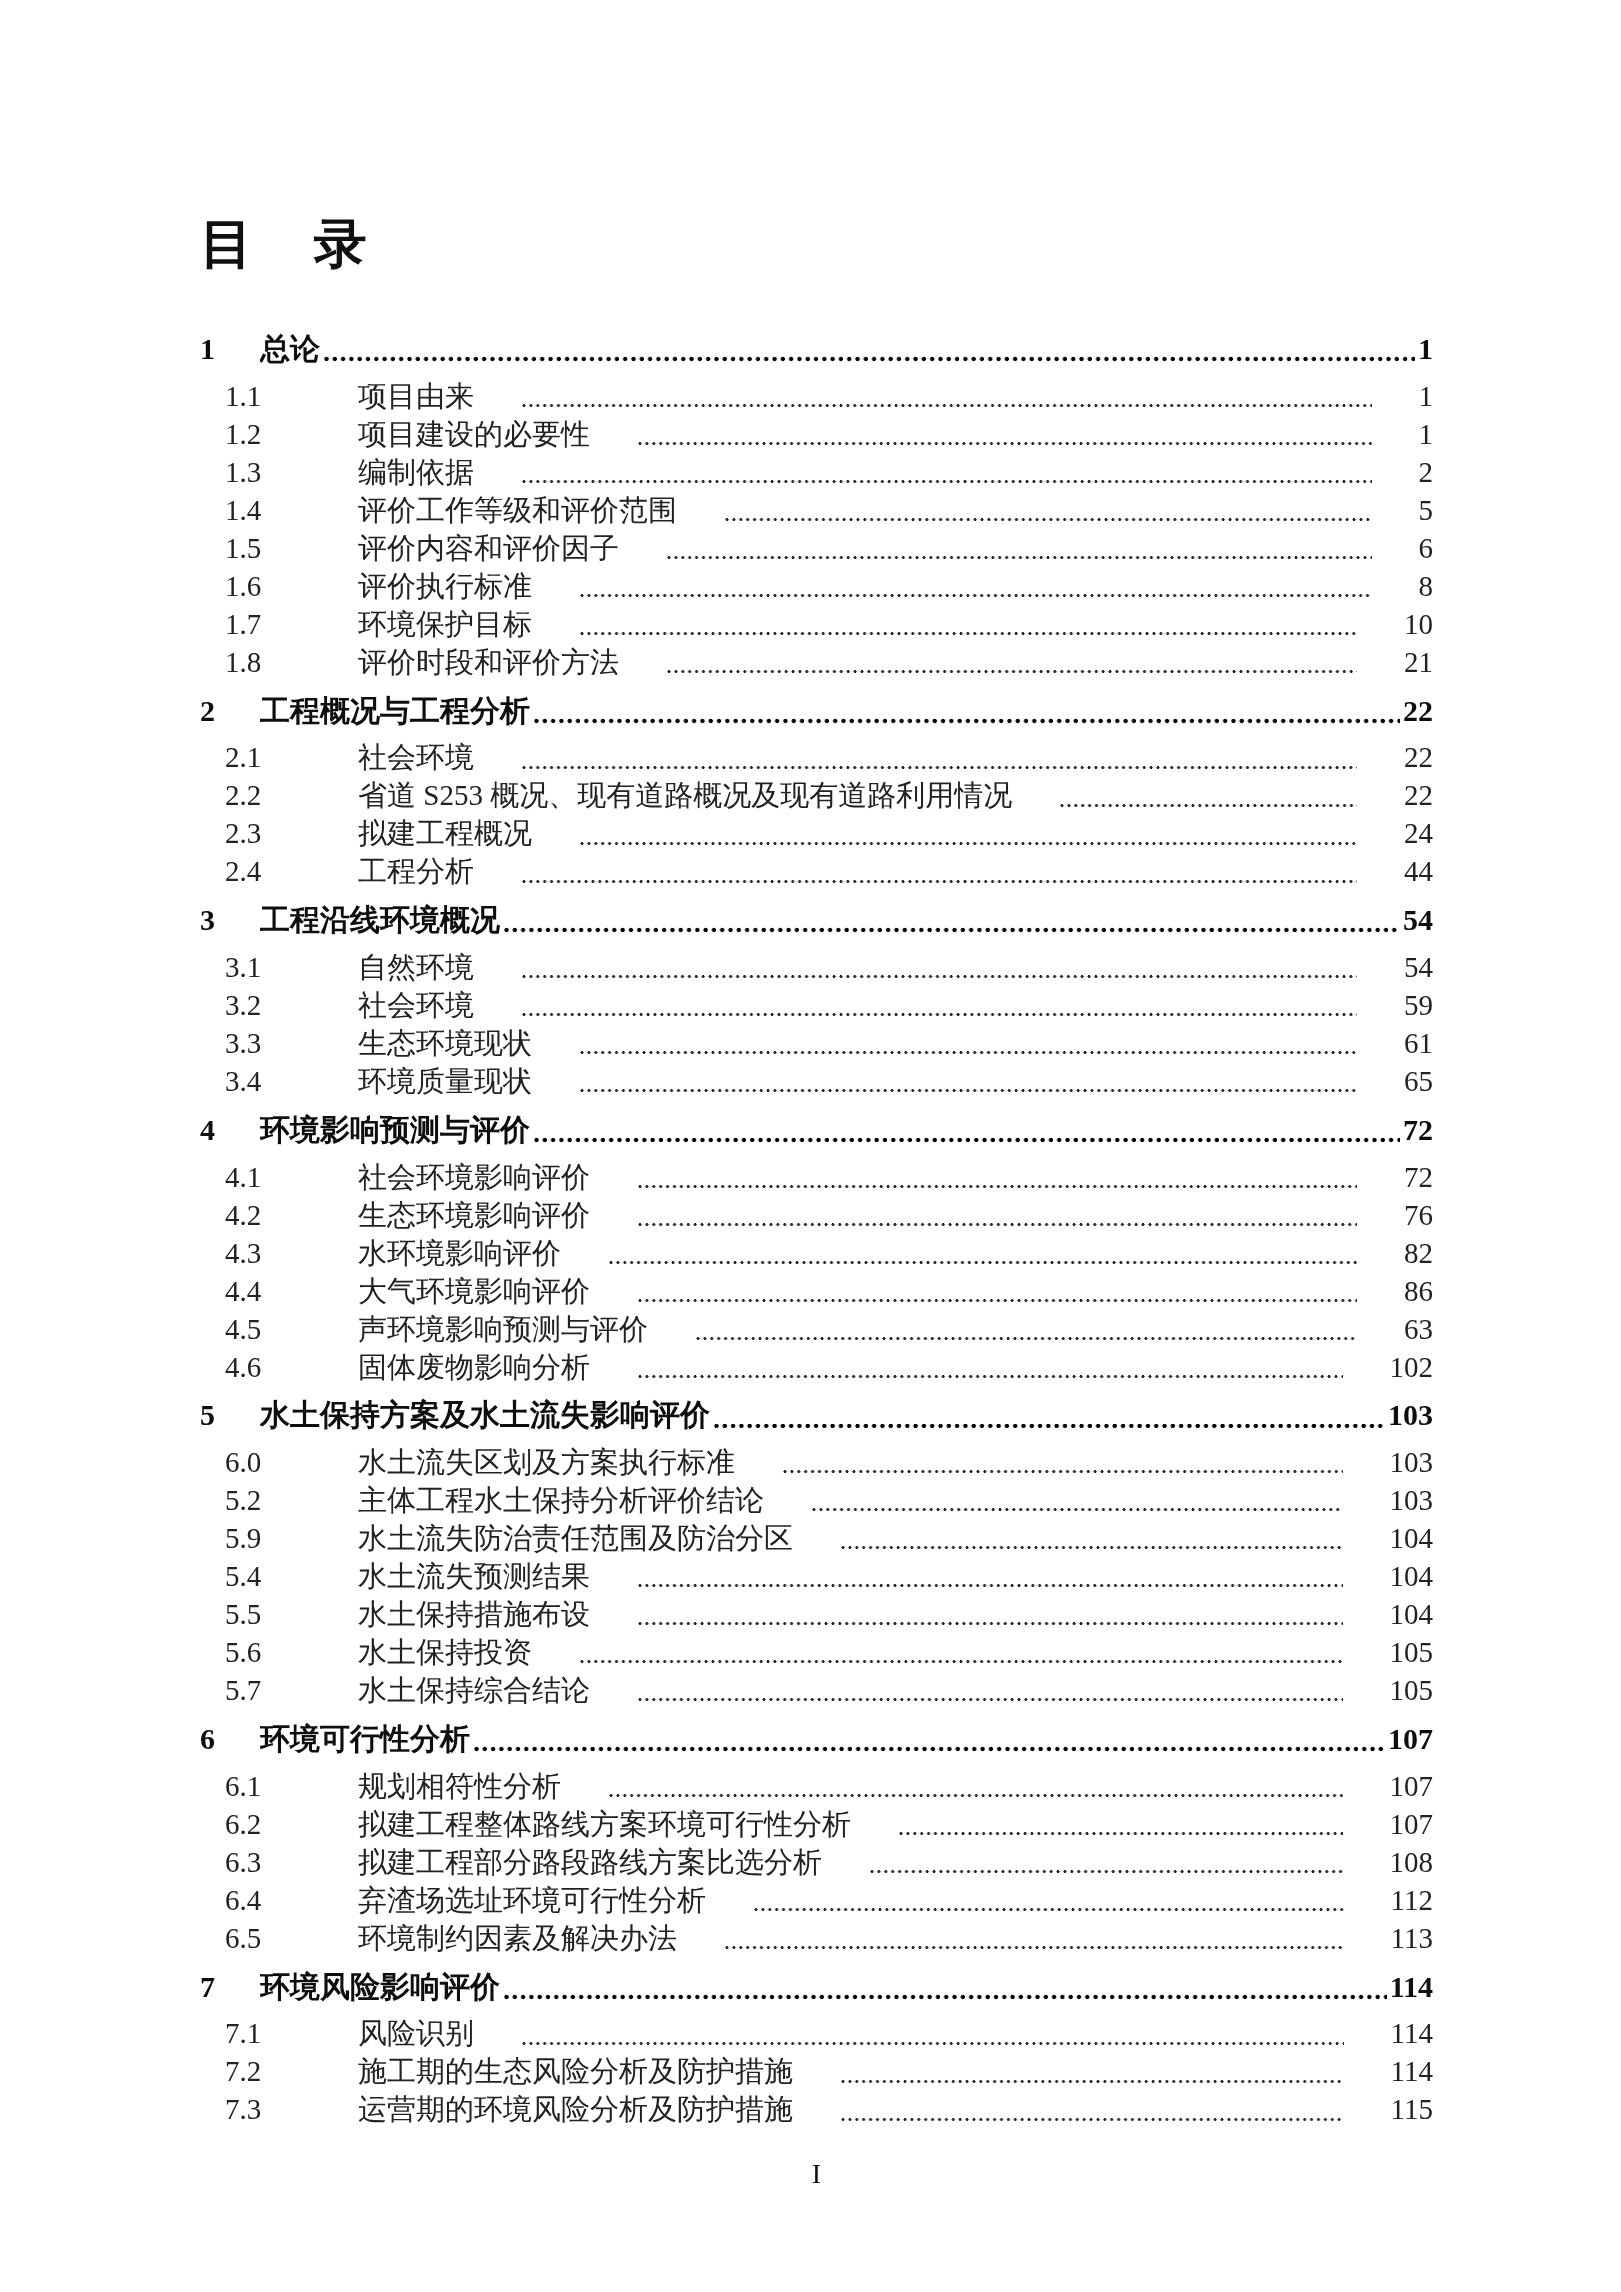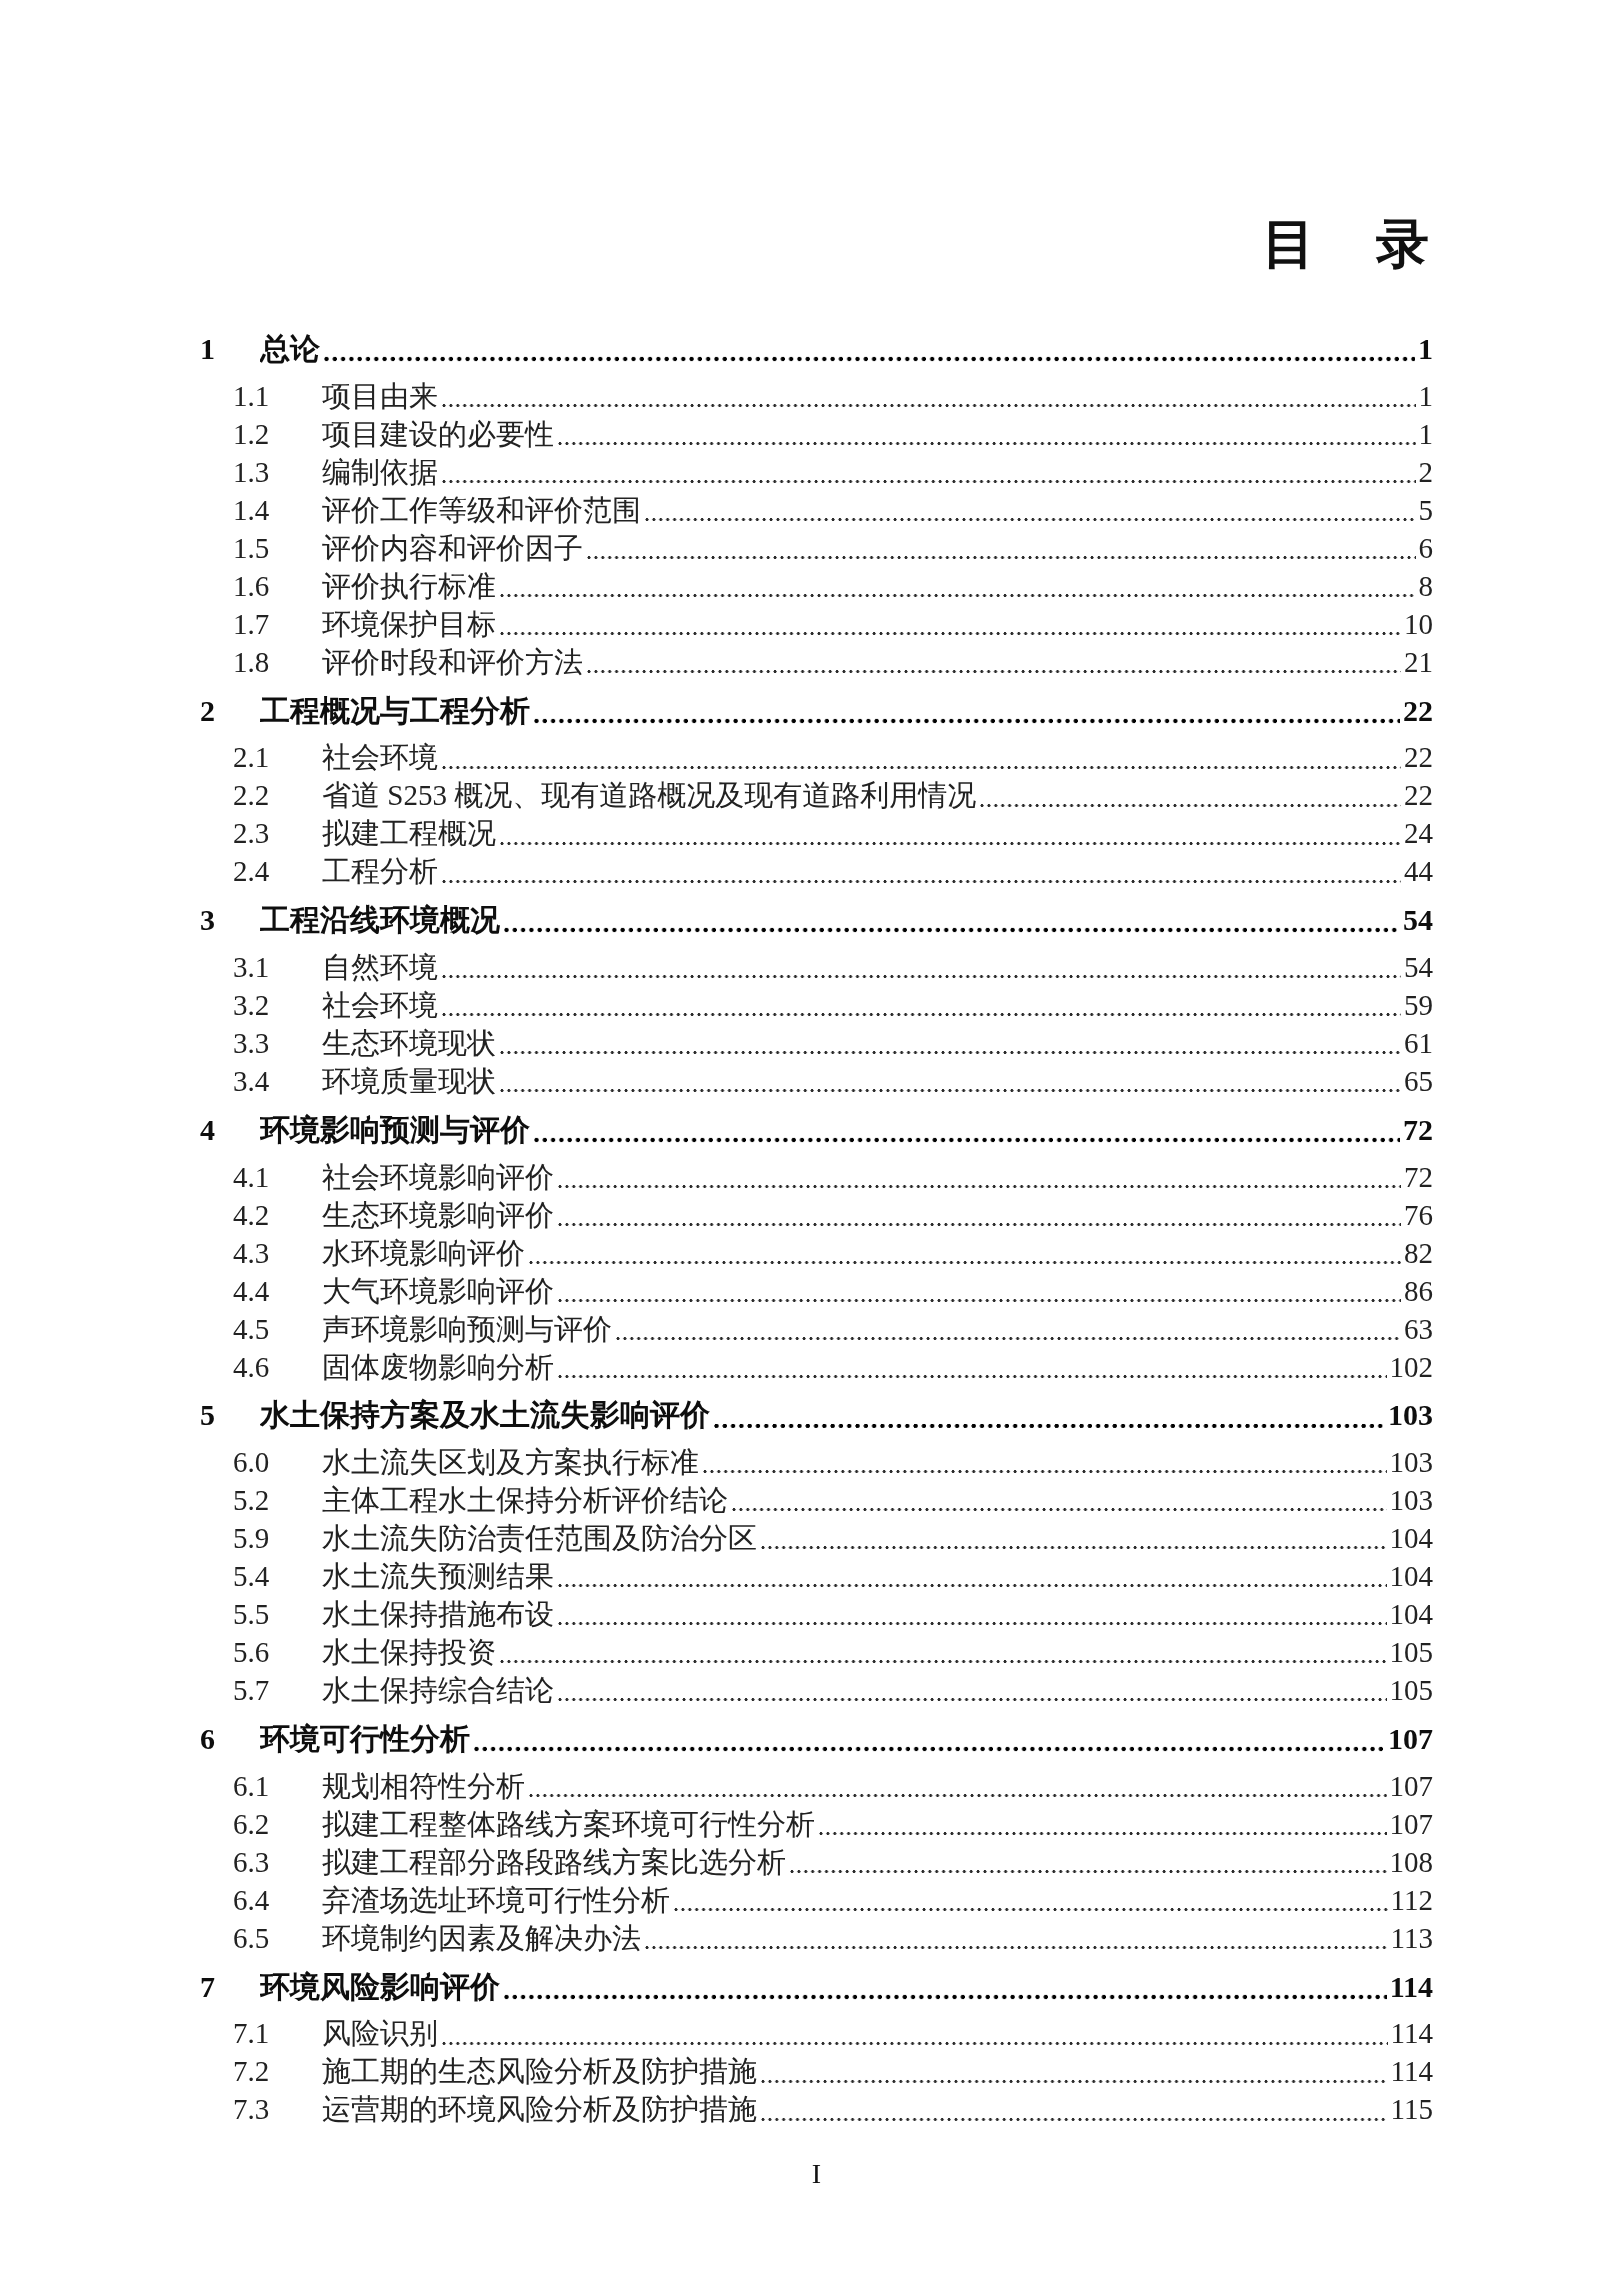"目 录" .doc-title { text-align: right -> left }
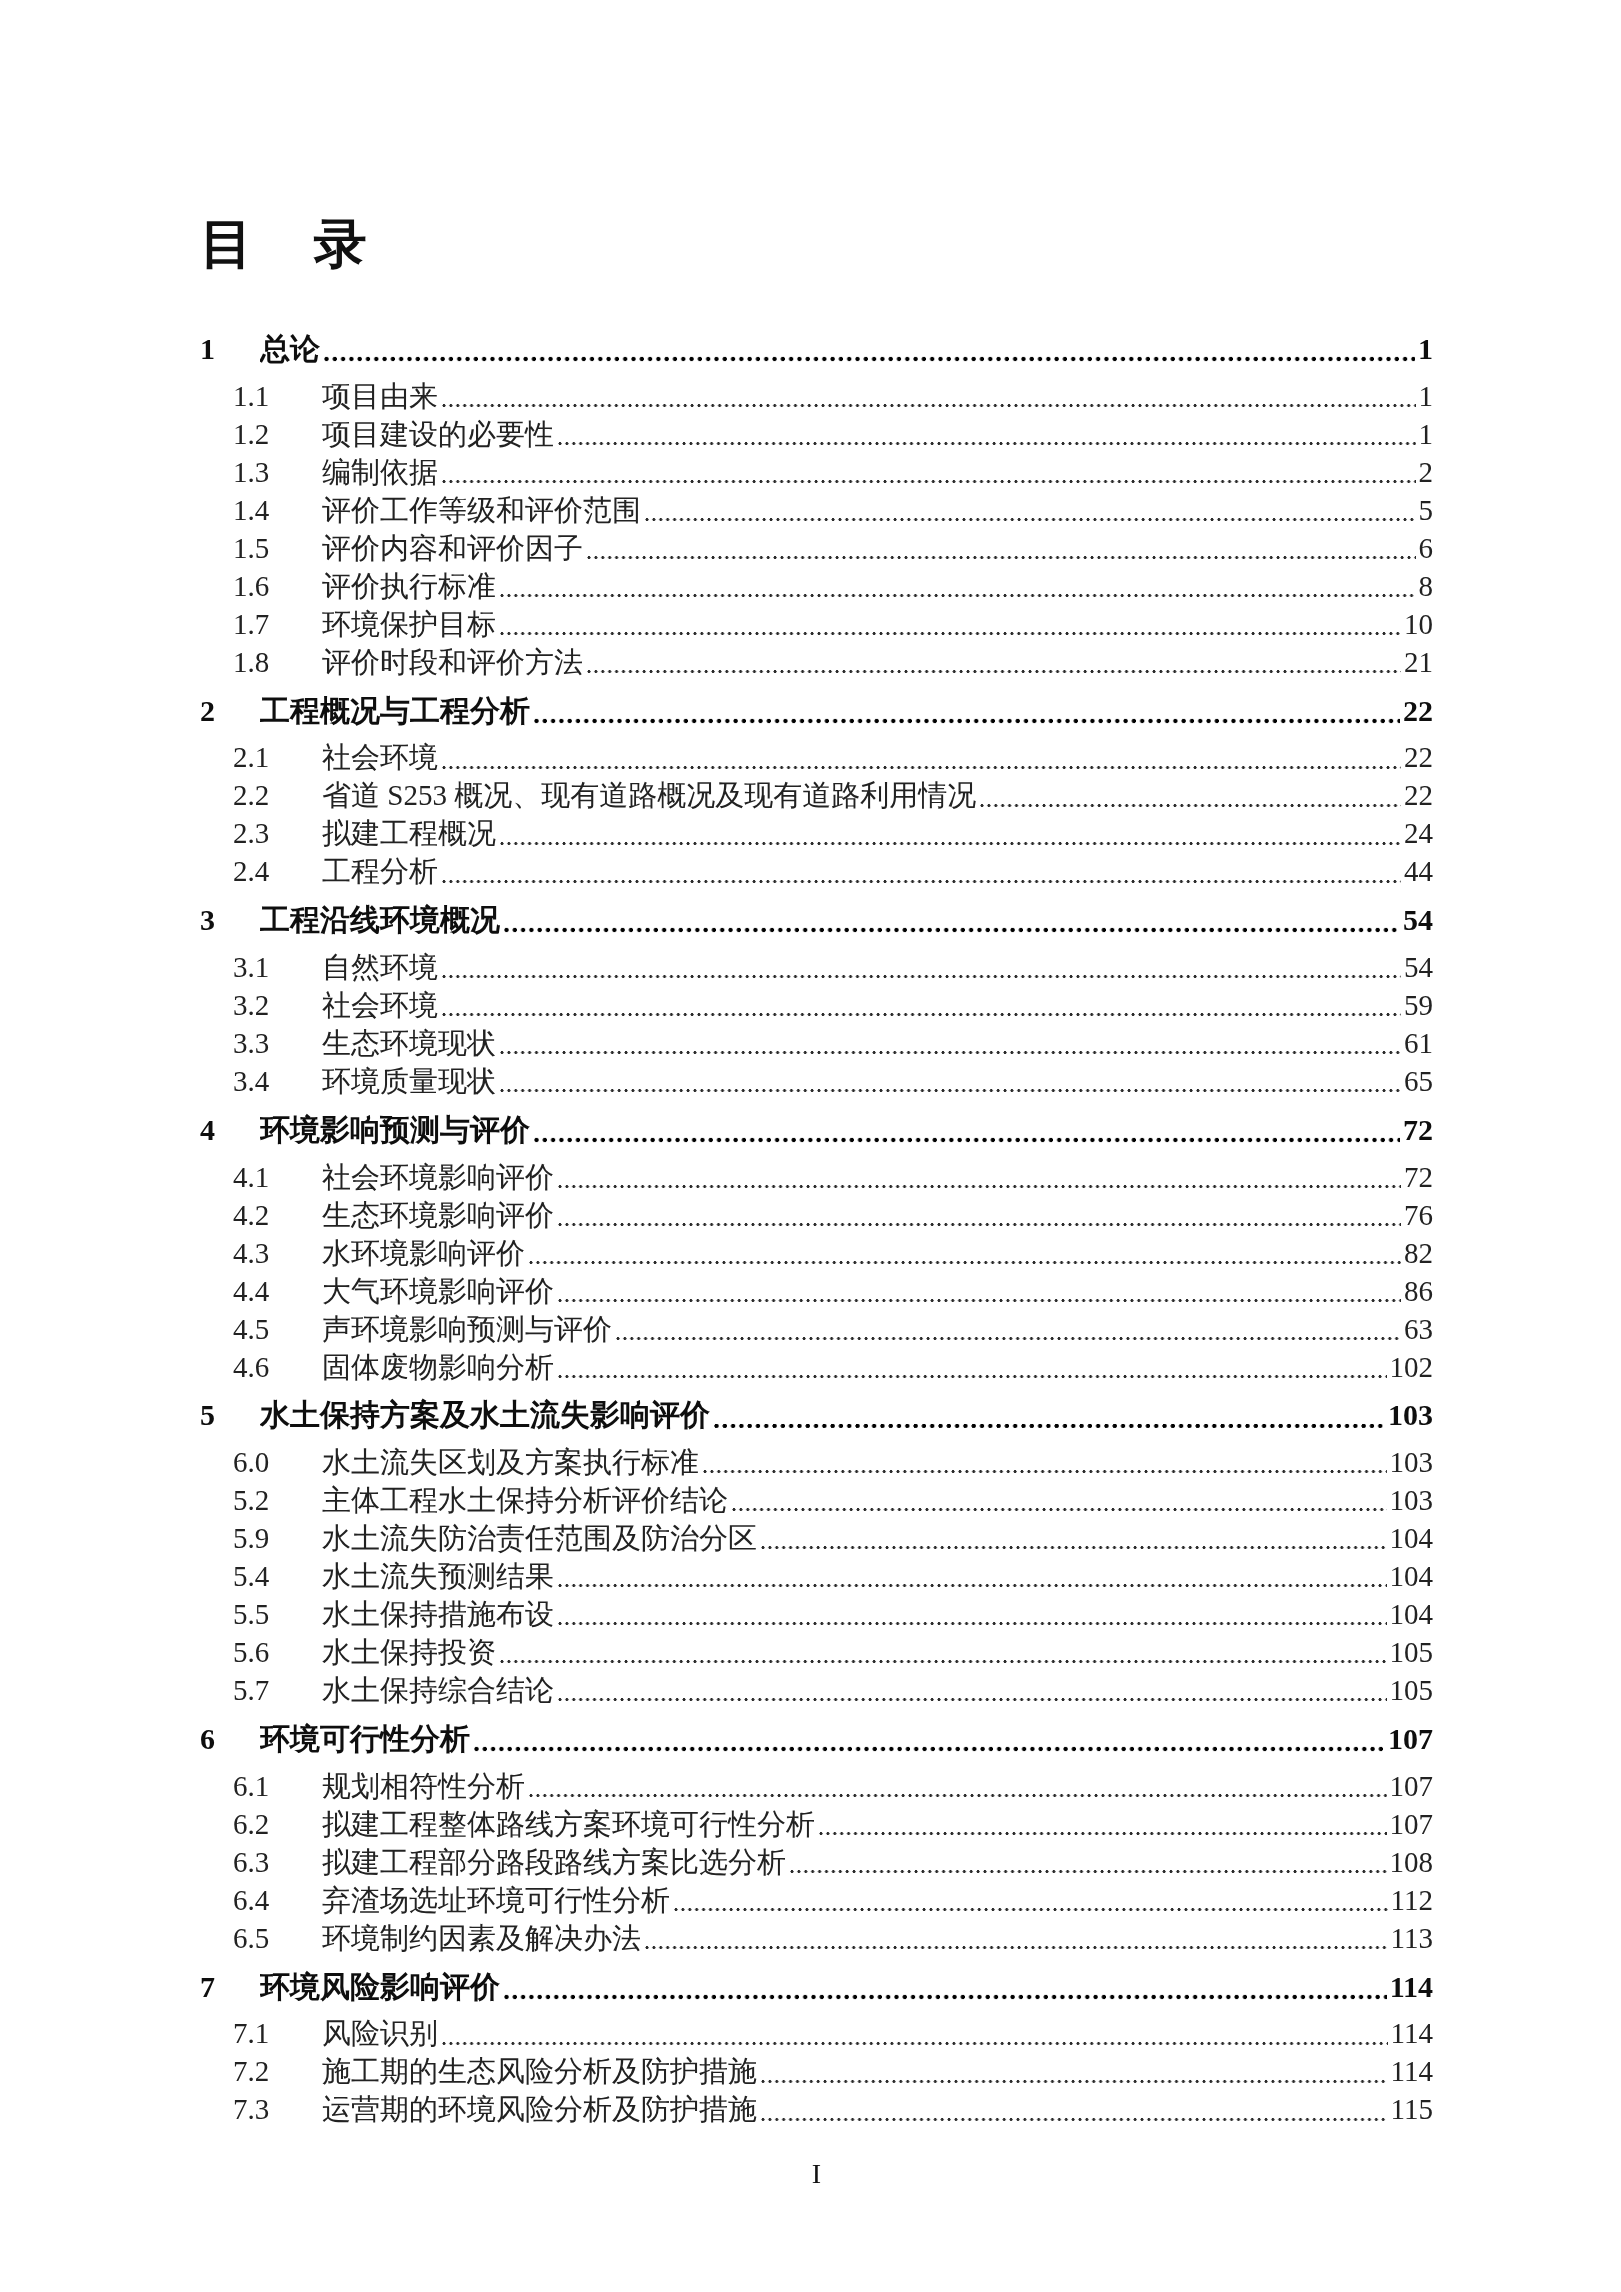"1.1" .row.sub { gap: none -> 44px; margin-left: 33px -> 25px }
